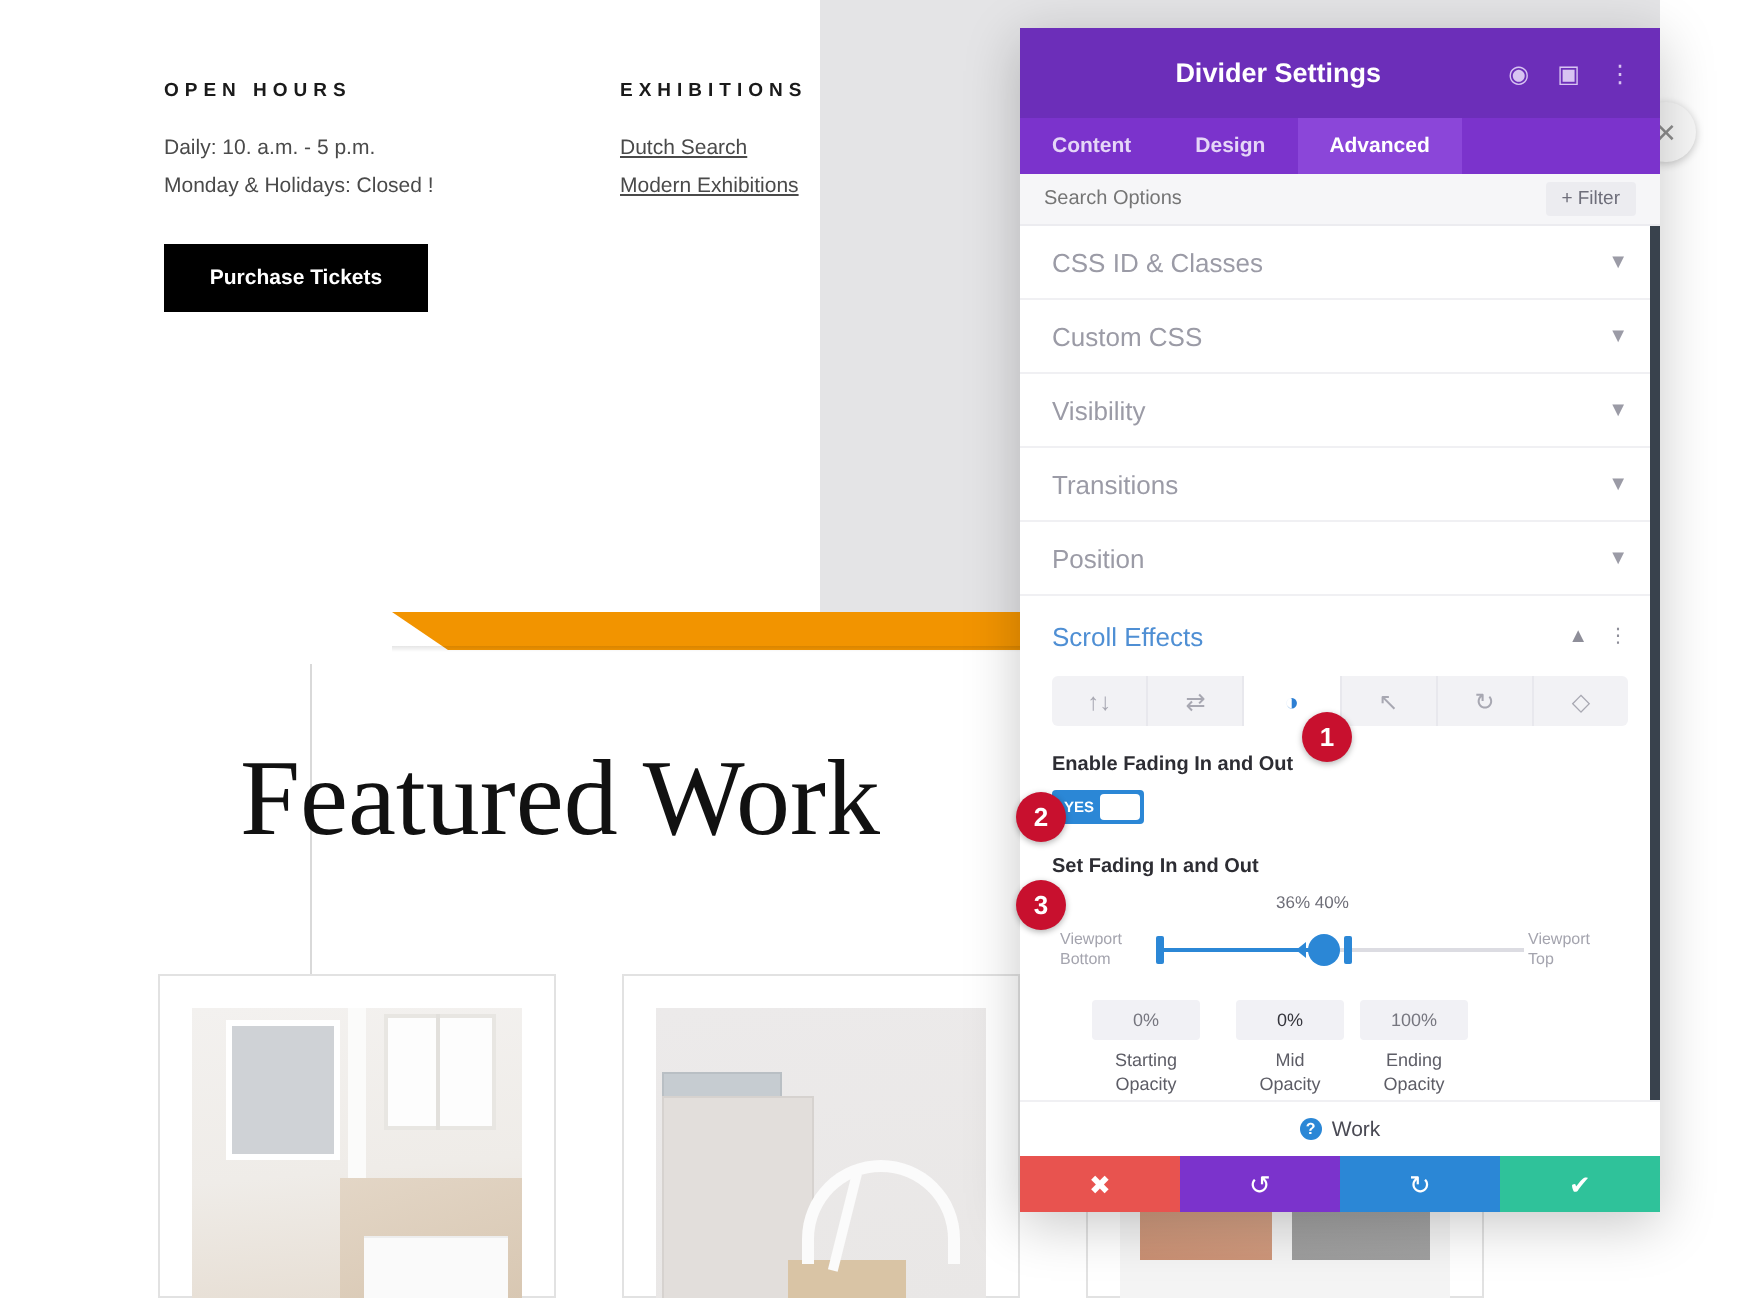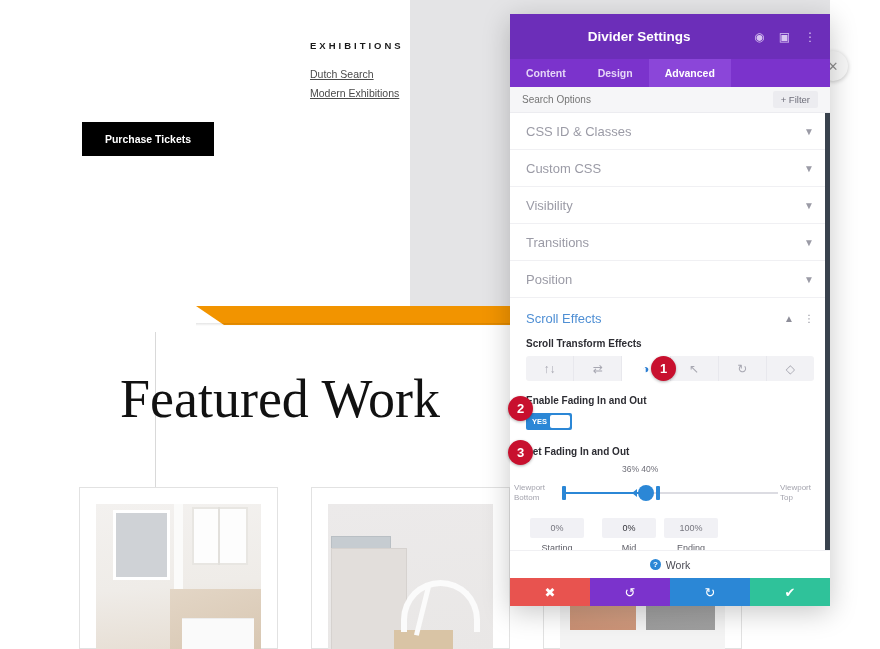"OPEN HOURS" div.col { html: none -> <div> <div>OPEN HOURS</div> <div>Daily: 10. a.m. - 5 p.m.</div> <div>Monday &amp; Holidays: Closed !</div> </div> }
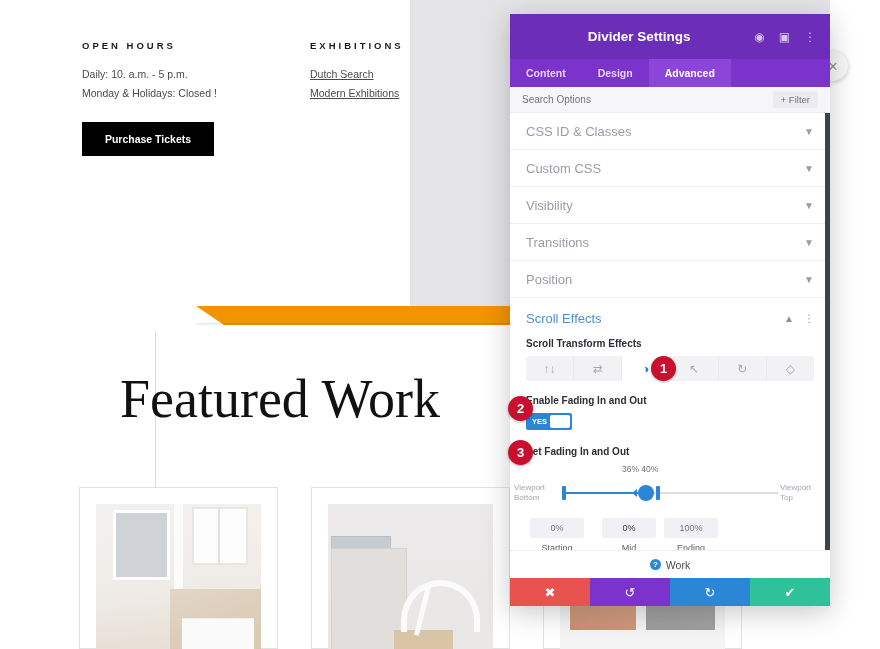"Scroll Transform Effects" div.field-label { html: <div>Scroll Transform Effects</div> -> none }
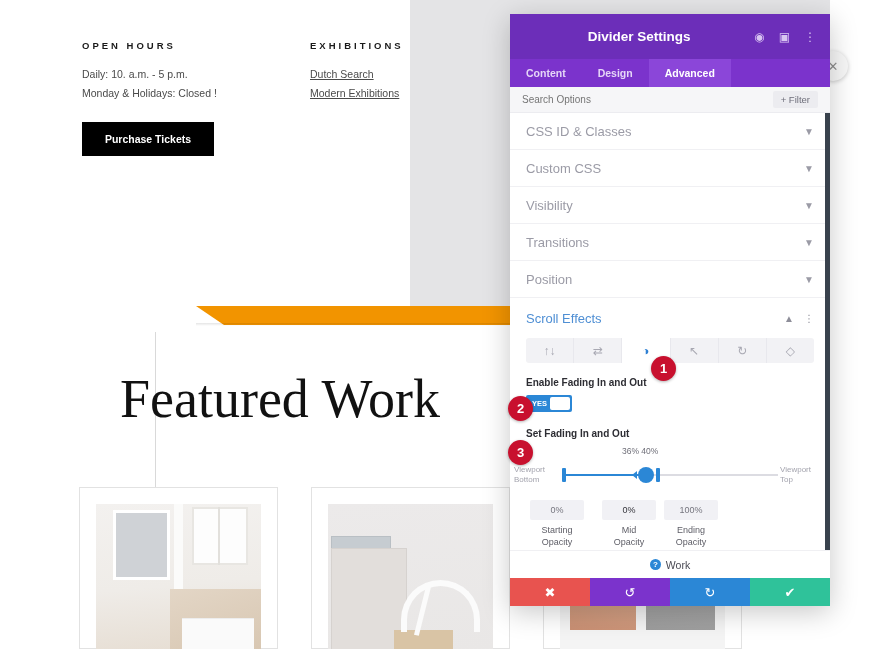"36% 40%" .slider-block { padding: 0 4px -> 0 20px }
